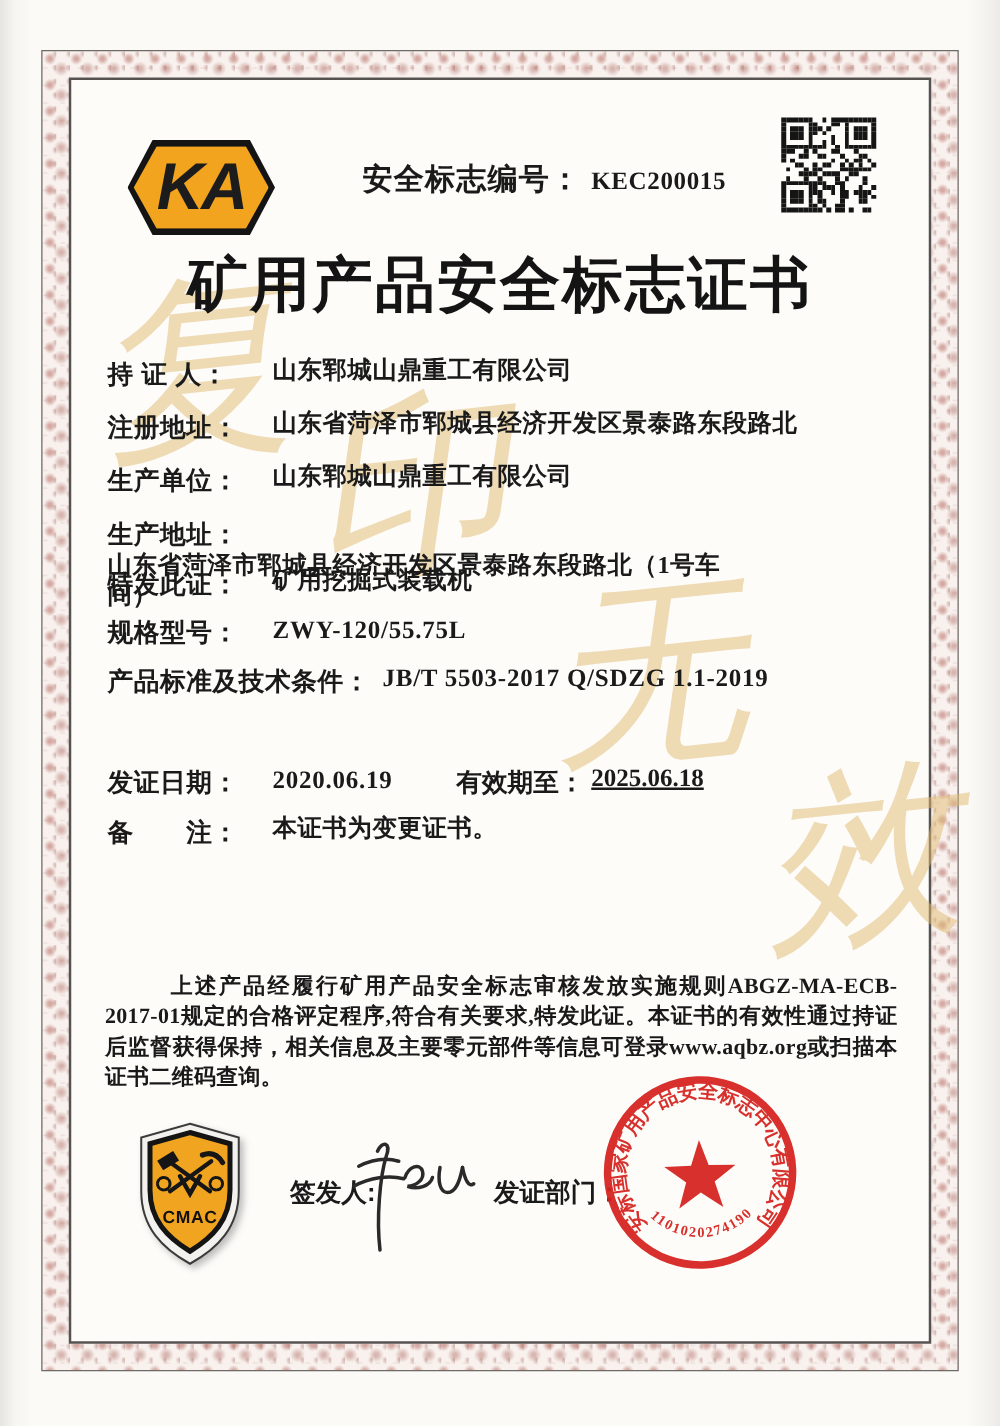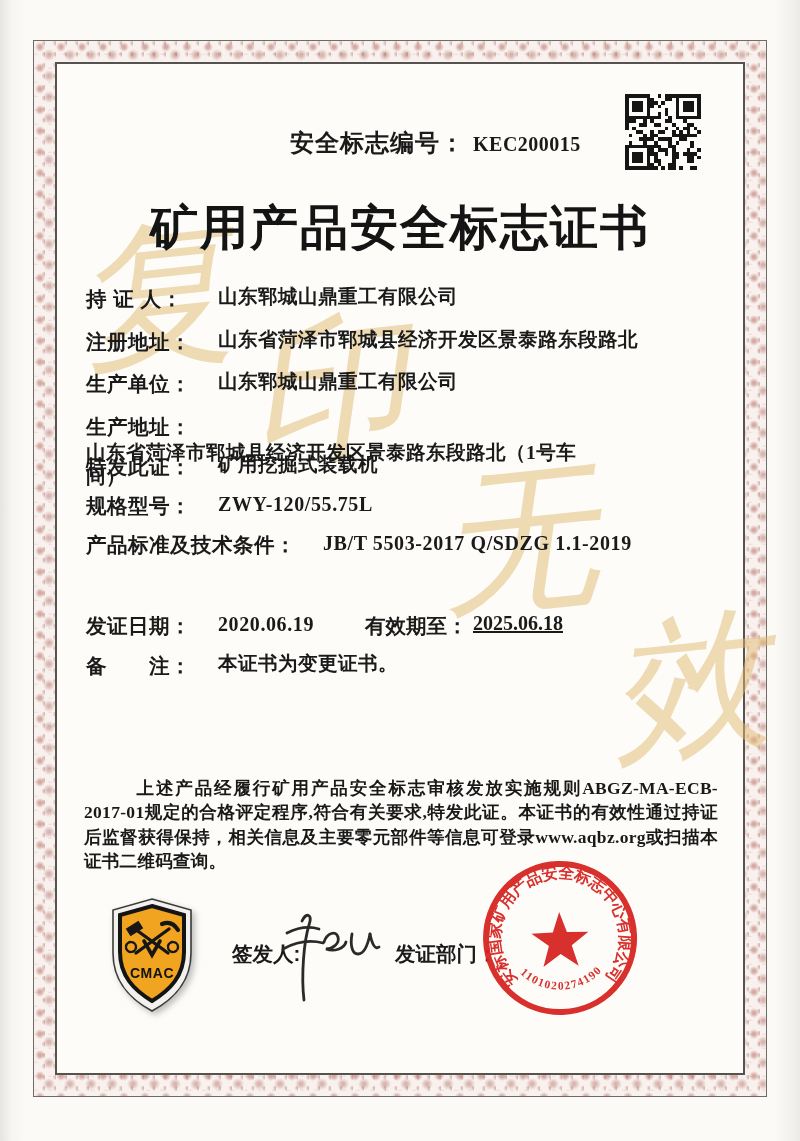"KA" div.ka-badge { html: none -> <div> <div> <span>KA</span> </div> </div> }
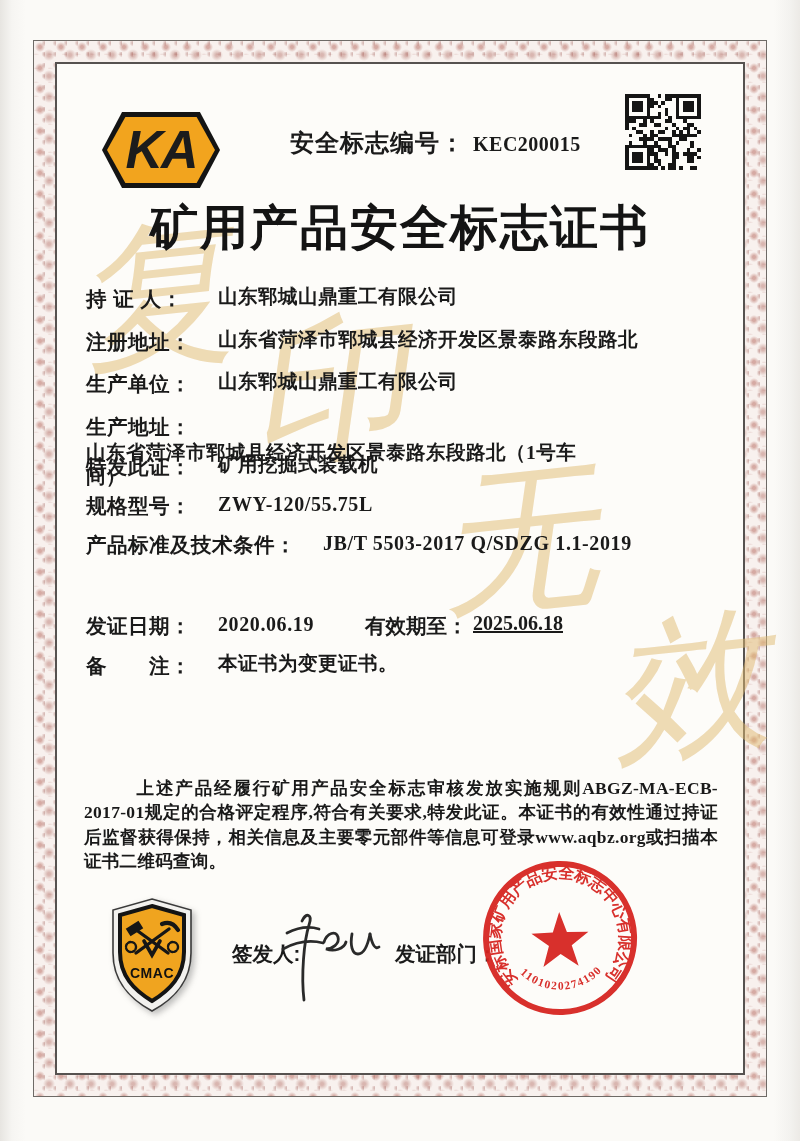"产品标准及技术条件：" .row .flabel.wide { margin-right: 27px -> 10px }
